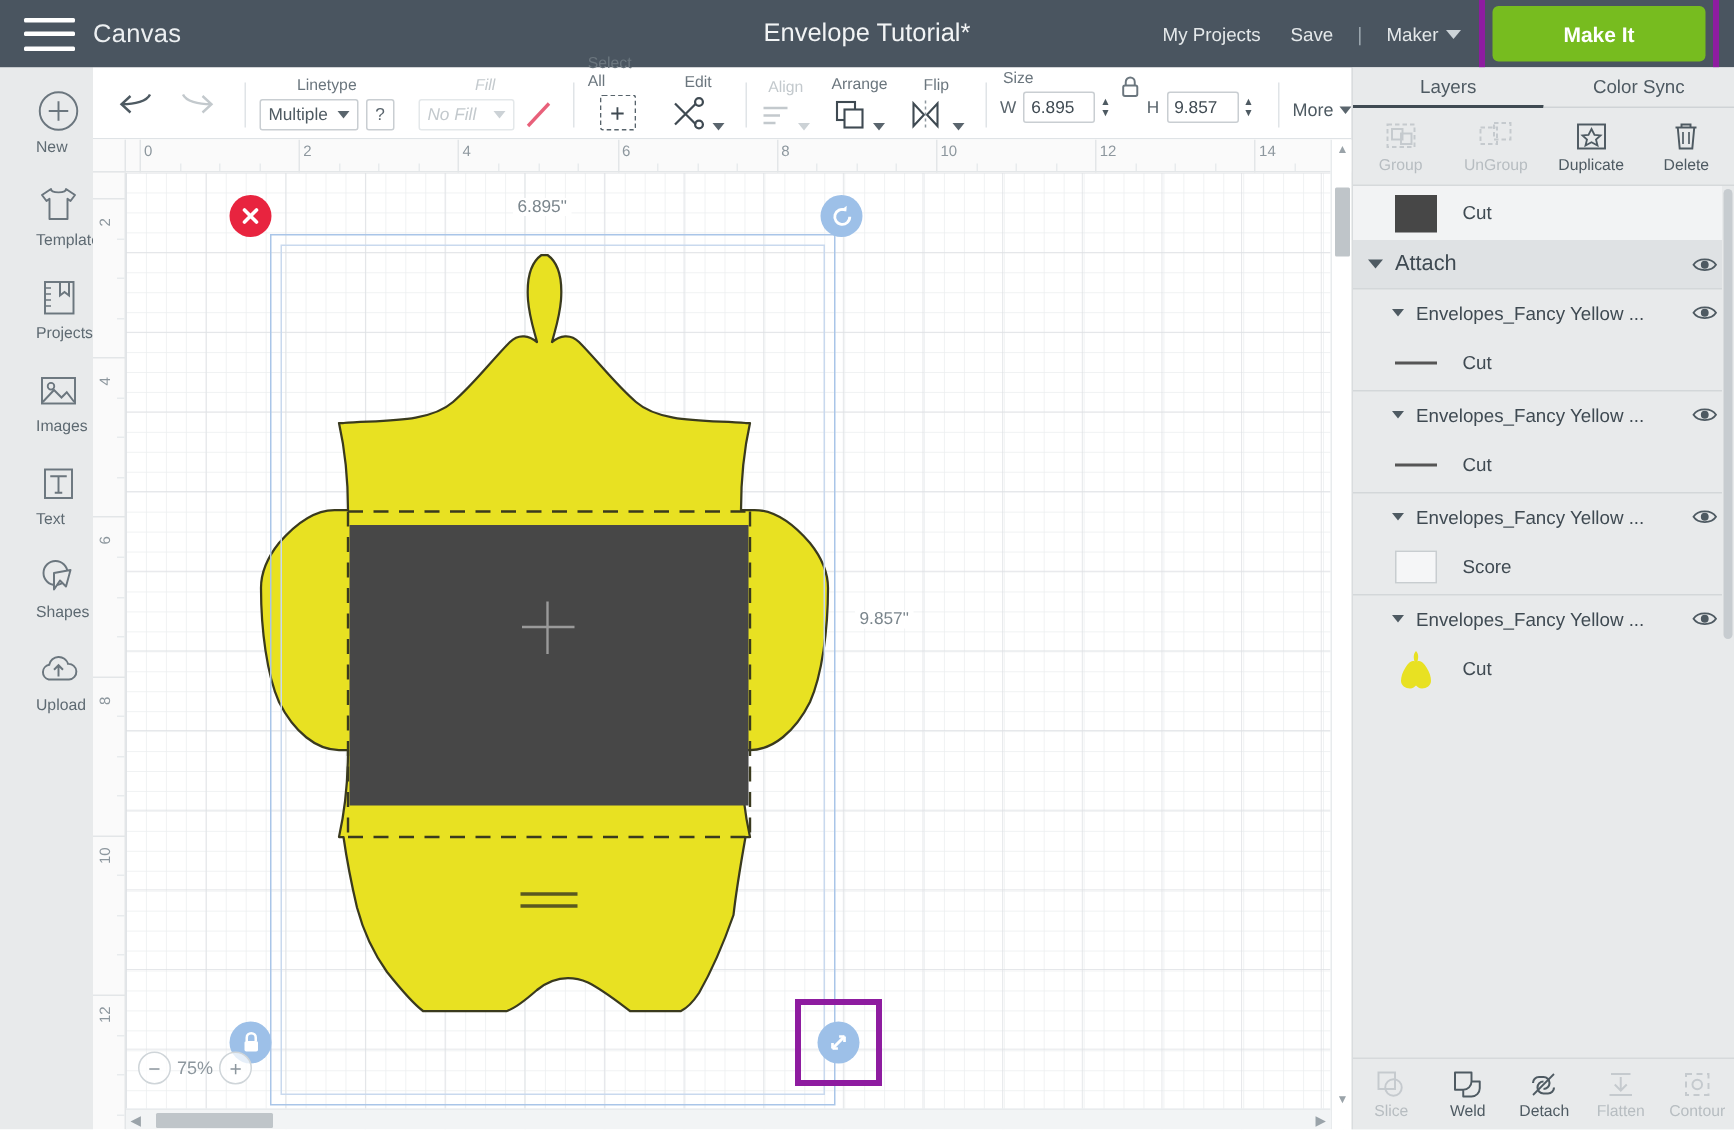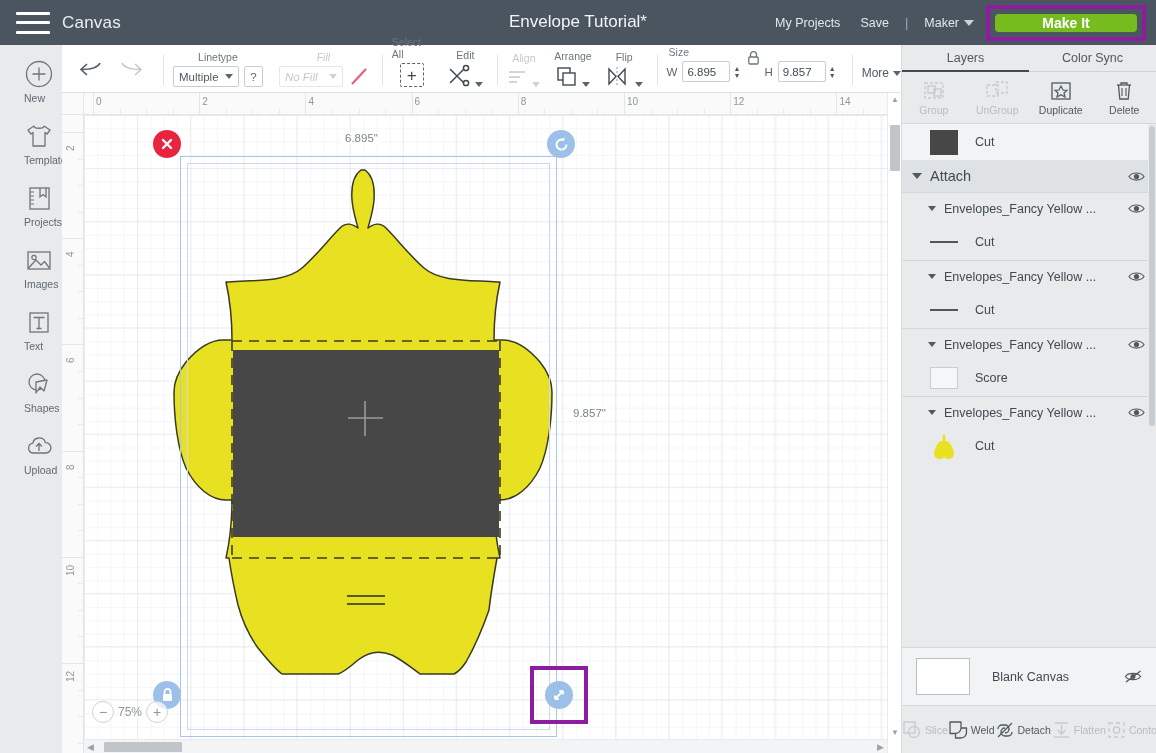"Make It" .makeit { height: 18px -> 37px }
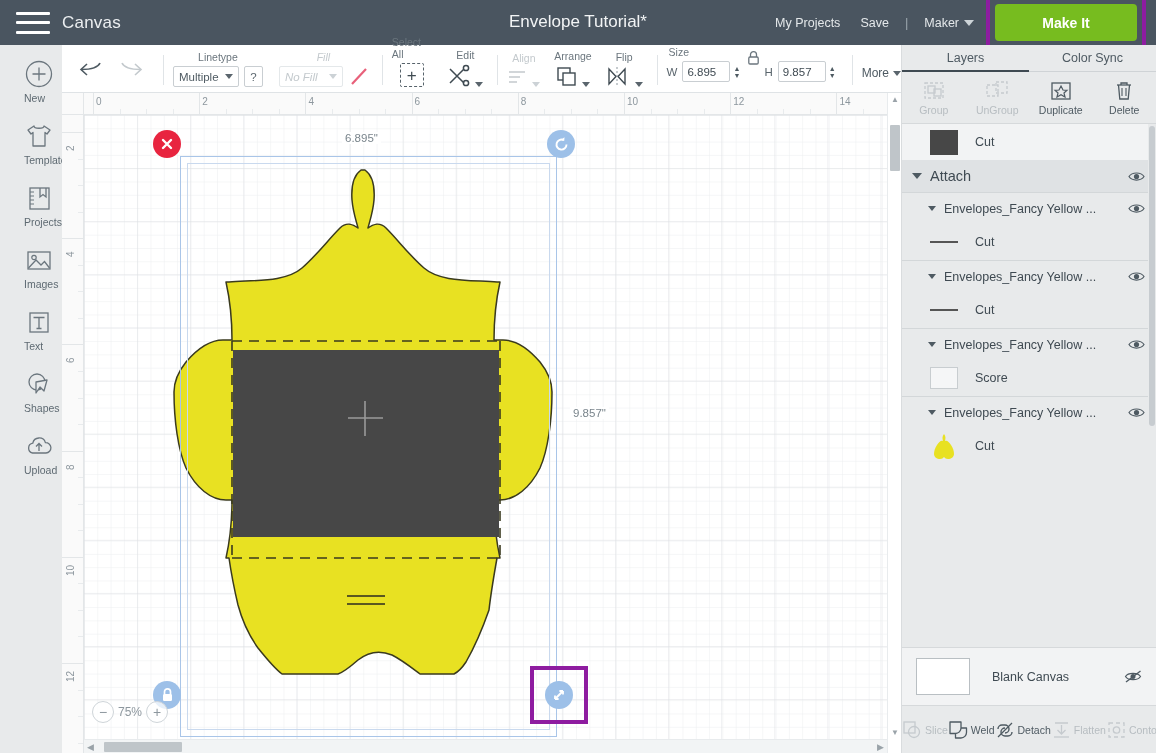"Blank Canvas" div.canvas-row { html: <div> <span></span> <span>Blank Canvas</span> <svg> <path></path> <circle></circle> <path></path> </svg> </div> -> none }
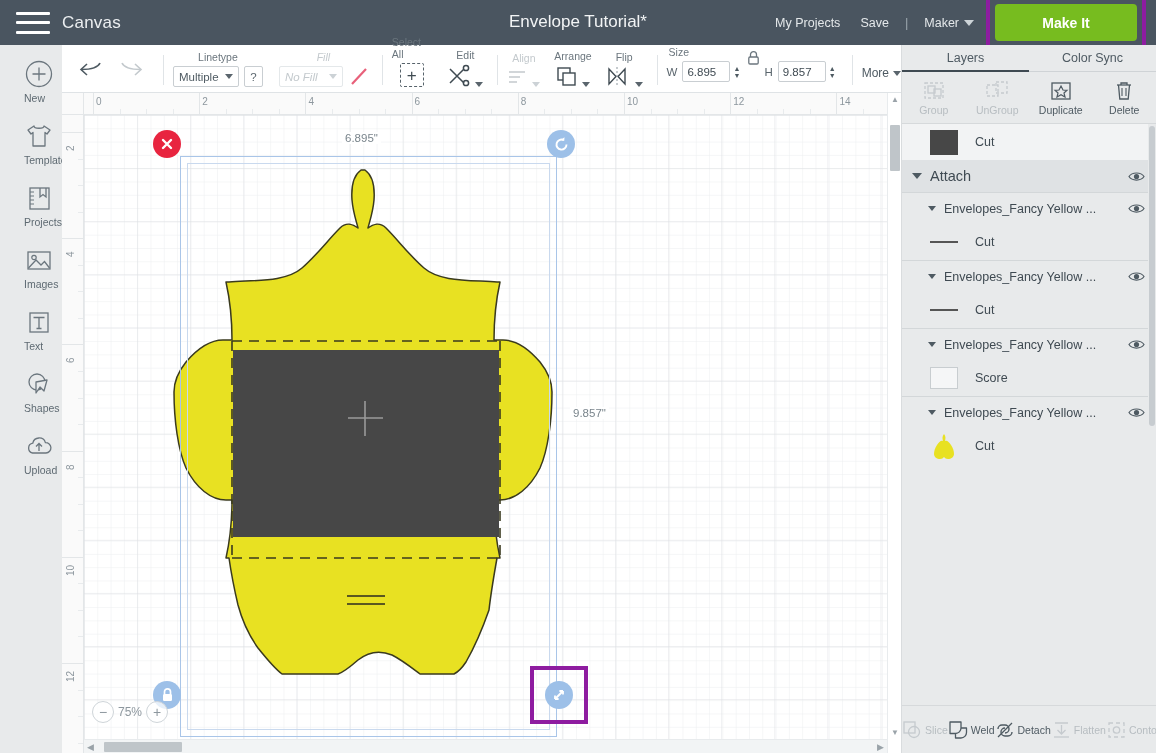"Slice" .rb-item { flex-direction: row -> column }
